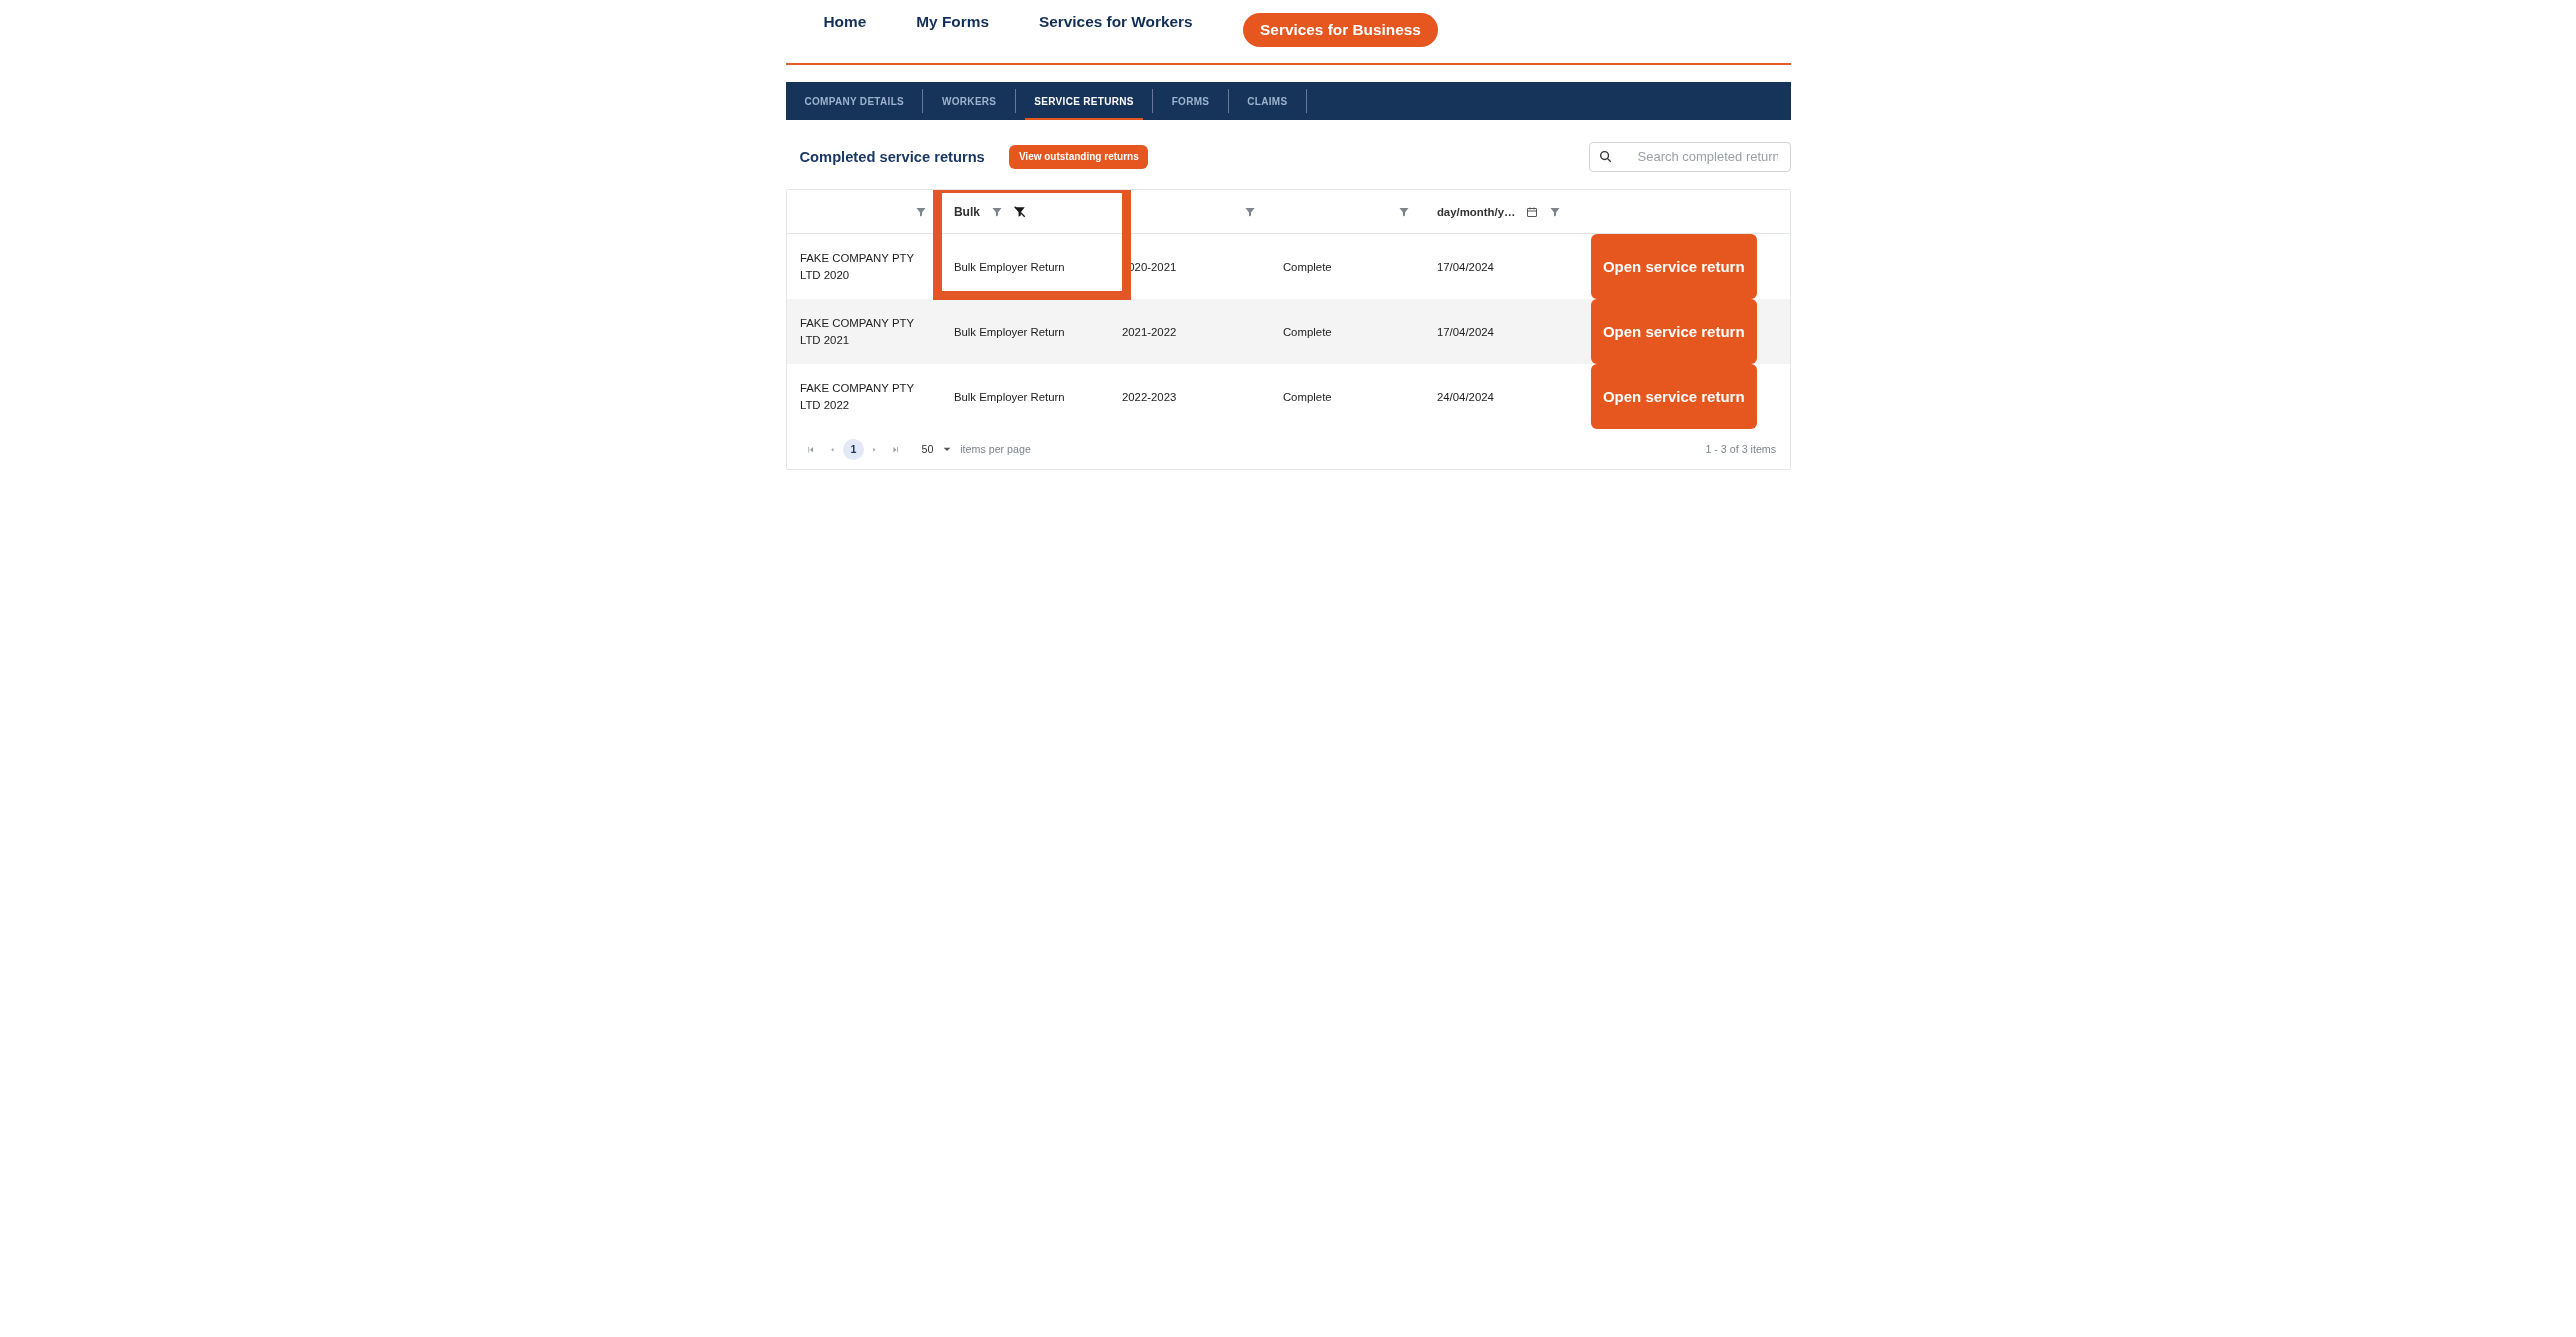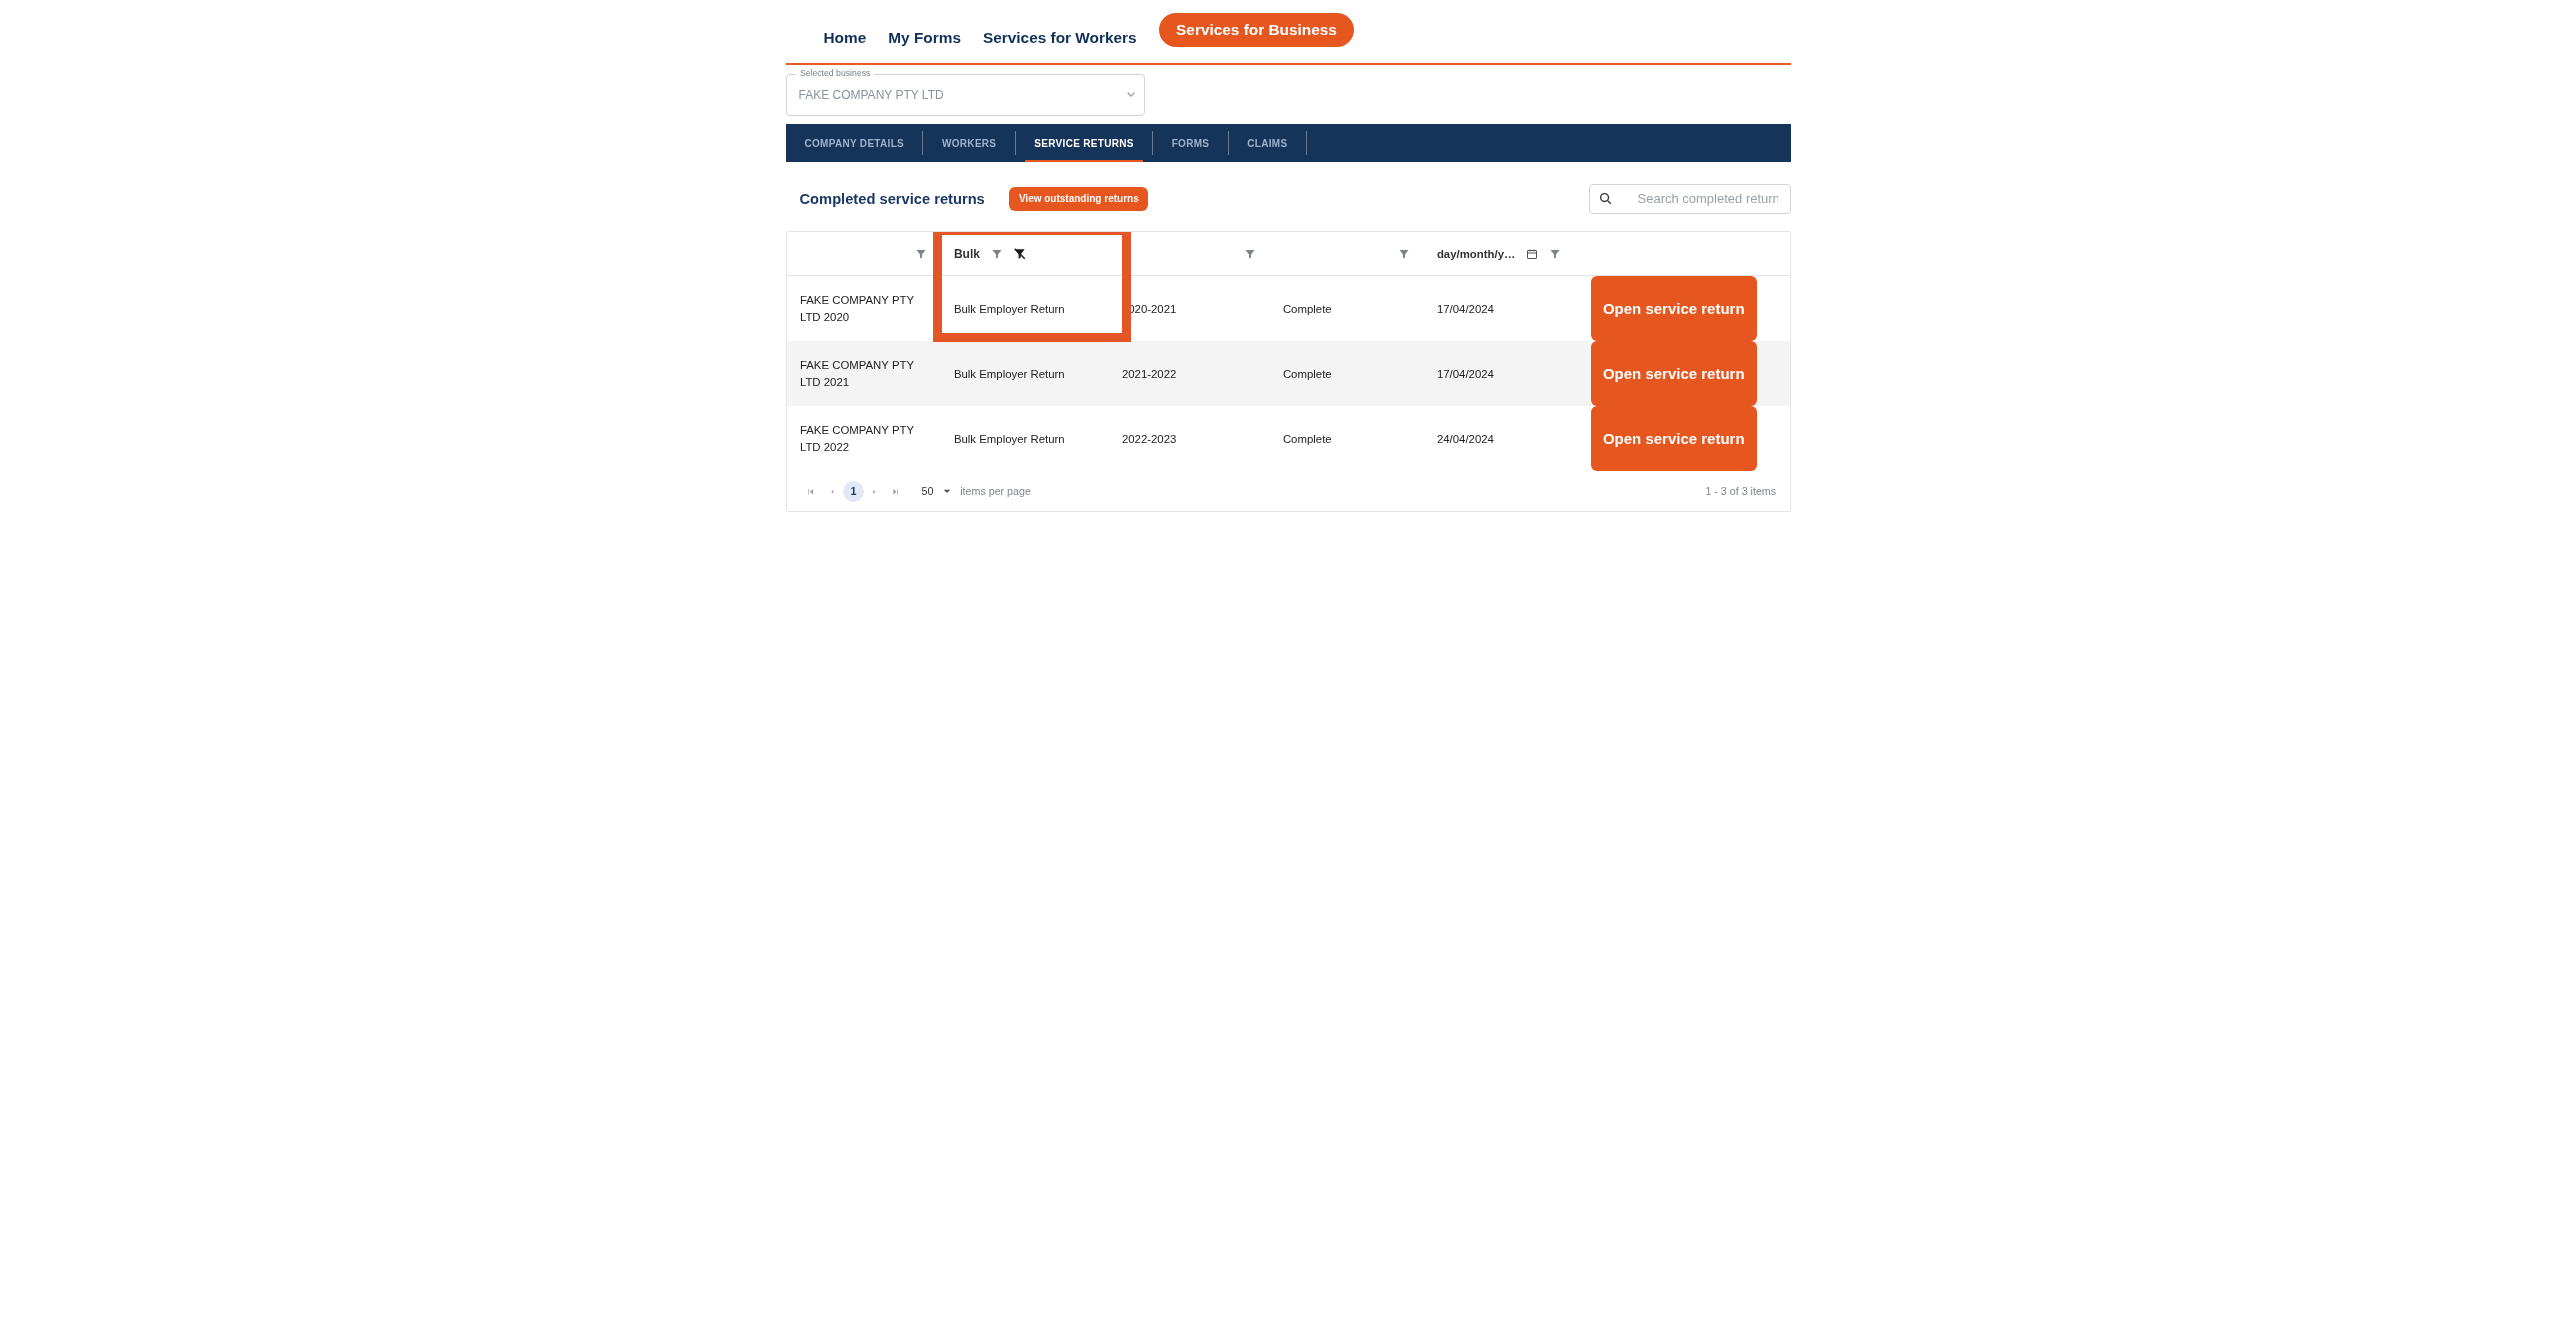"Home" .topnav { align-items: flex-end -> flex-start; gap: 22px -> 50px }
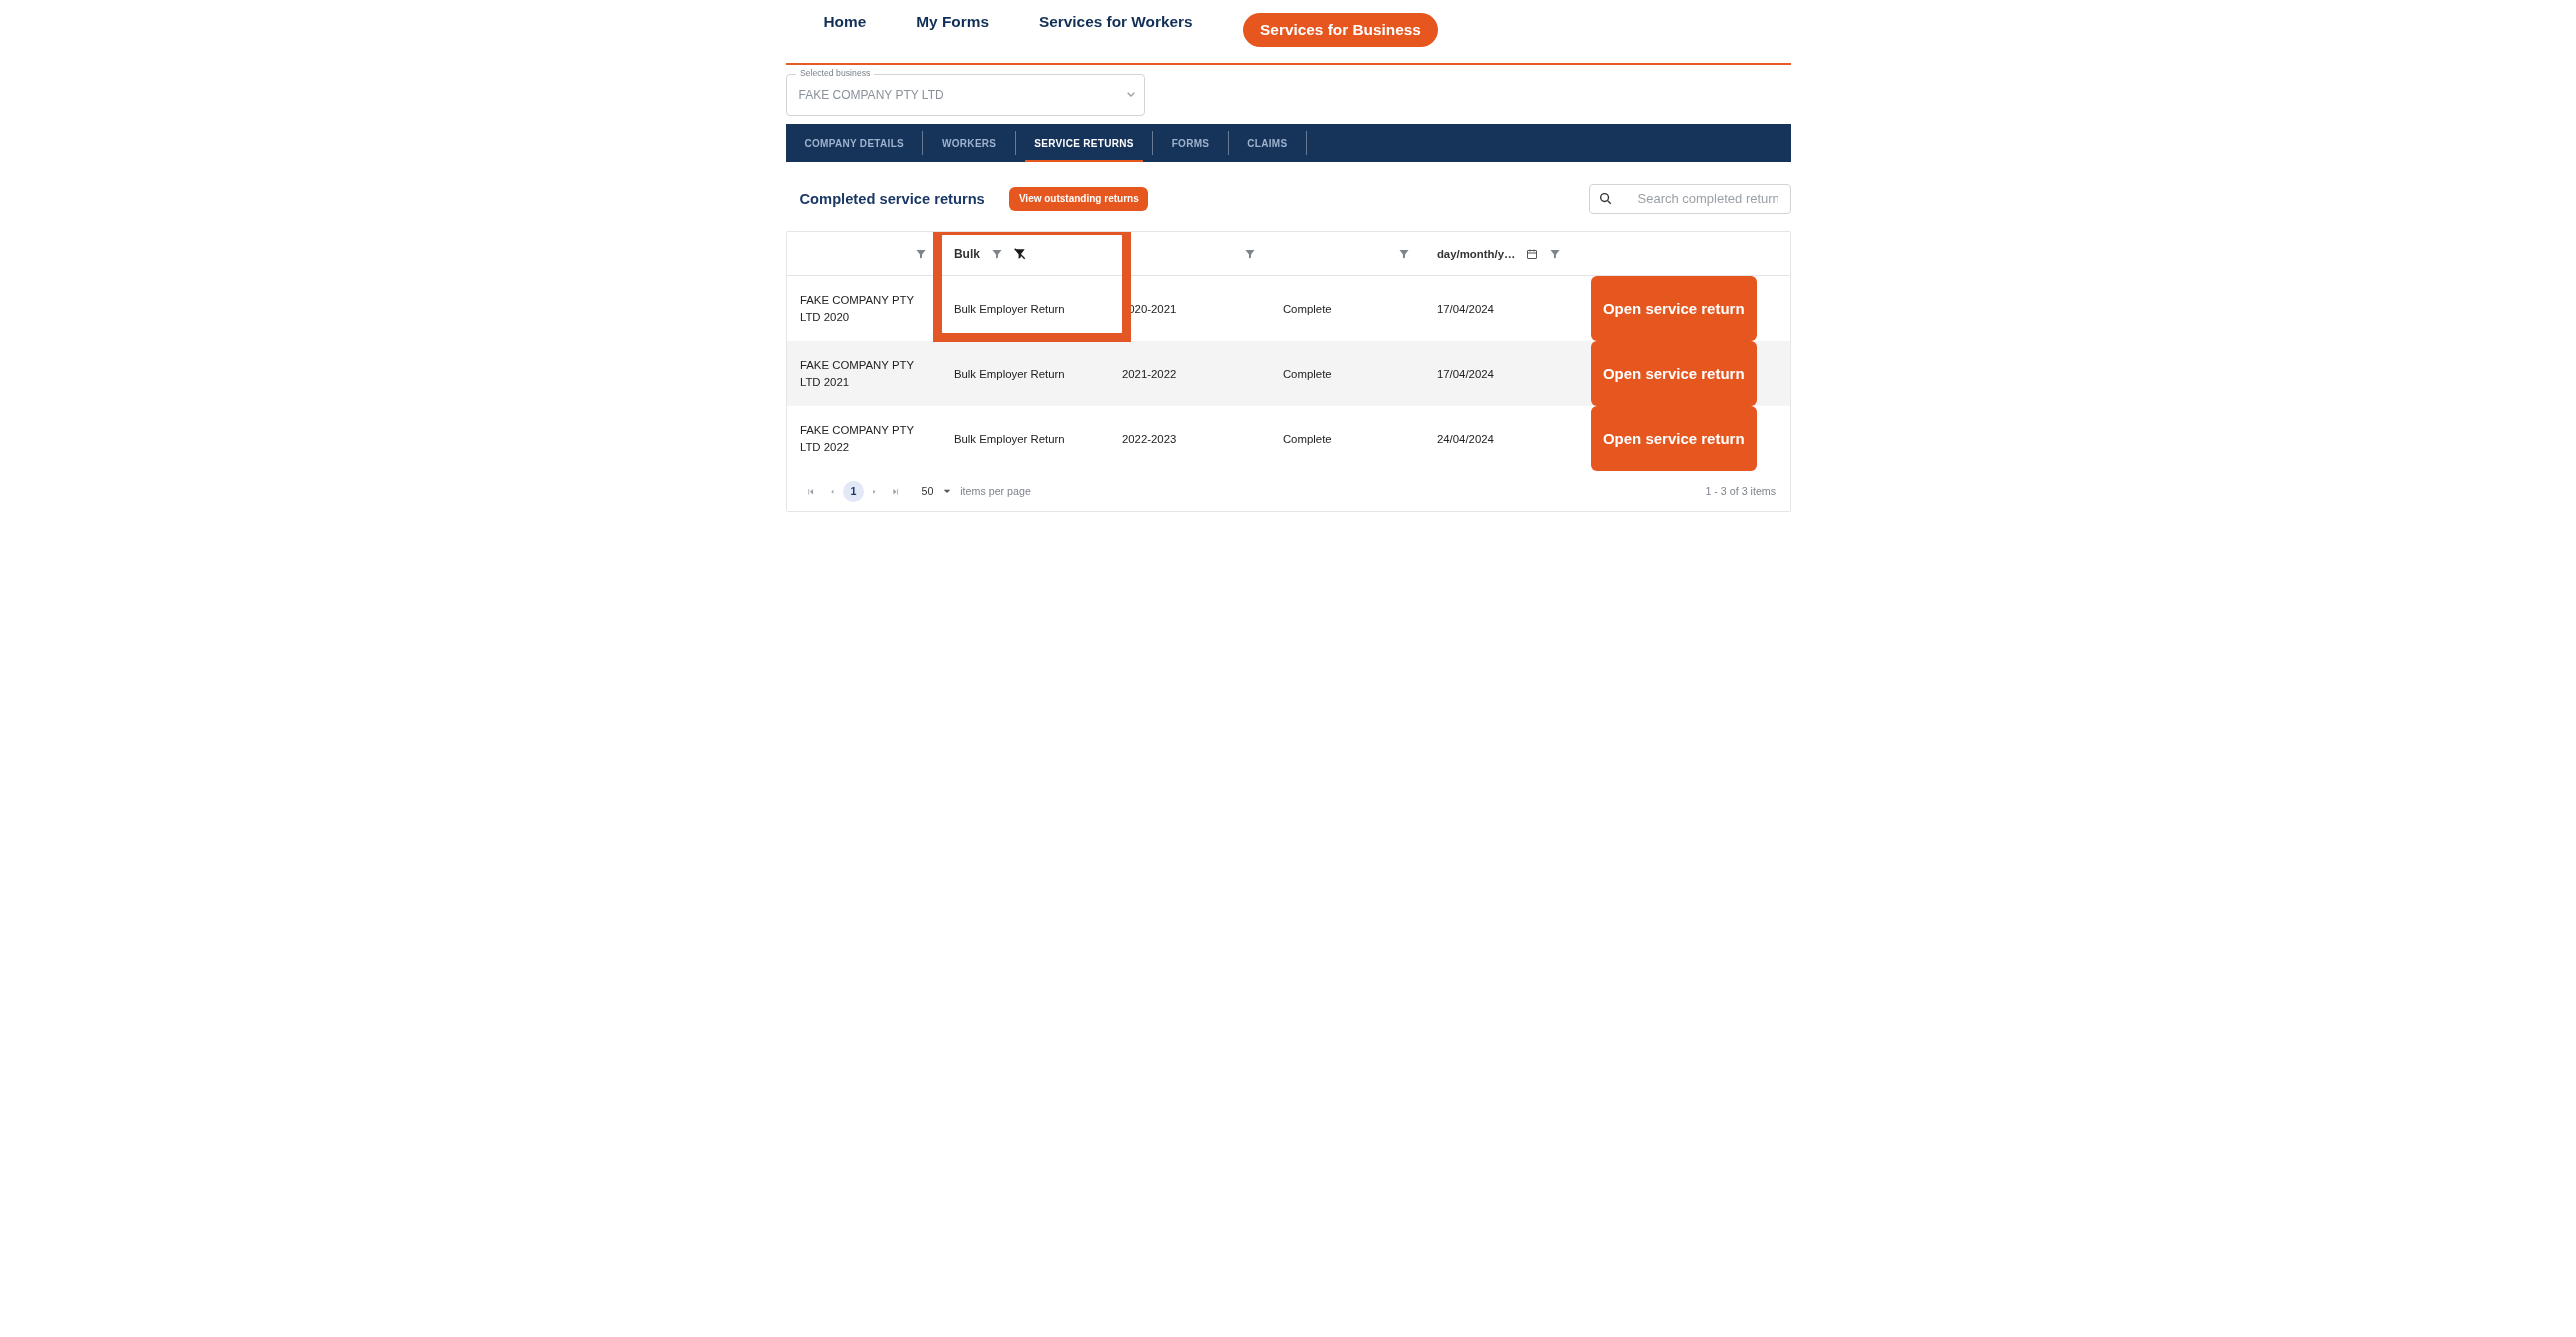"Selected business" div.fieldbox { html: <div> <span>Selected business</span> <span>FAKE COMPANY PTY LTD</span> <span> <svg> <path></path> </svg> </span> </div> -> none }
